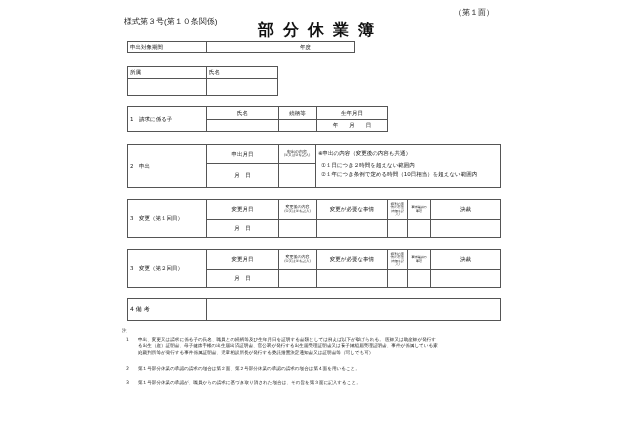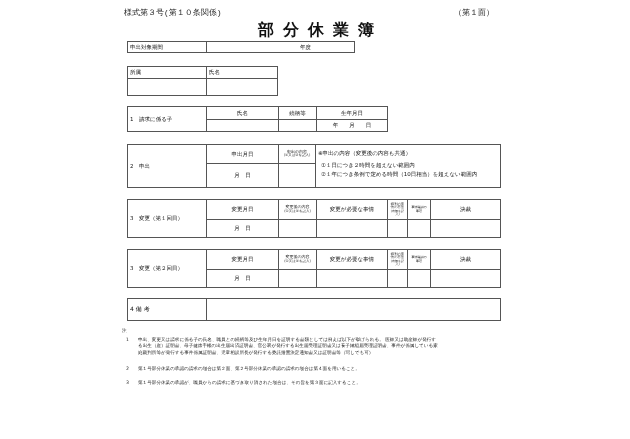"様式第３号(第１０条関係)" .form-no { font-family: Liberation Mono, monospace -> Liberation Sans, sans-serif; top: 7px -> 16px }
